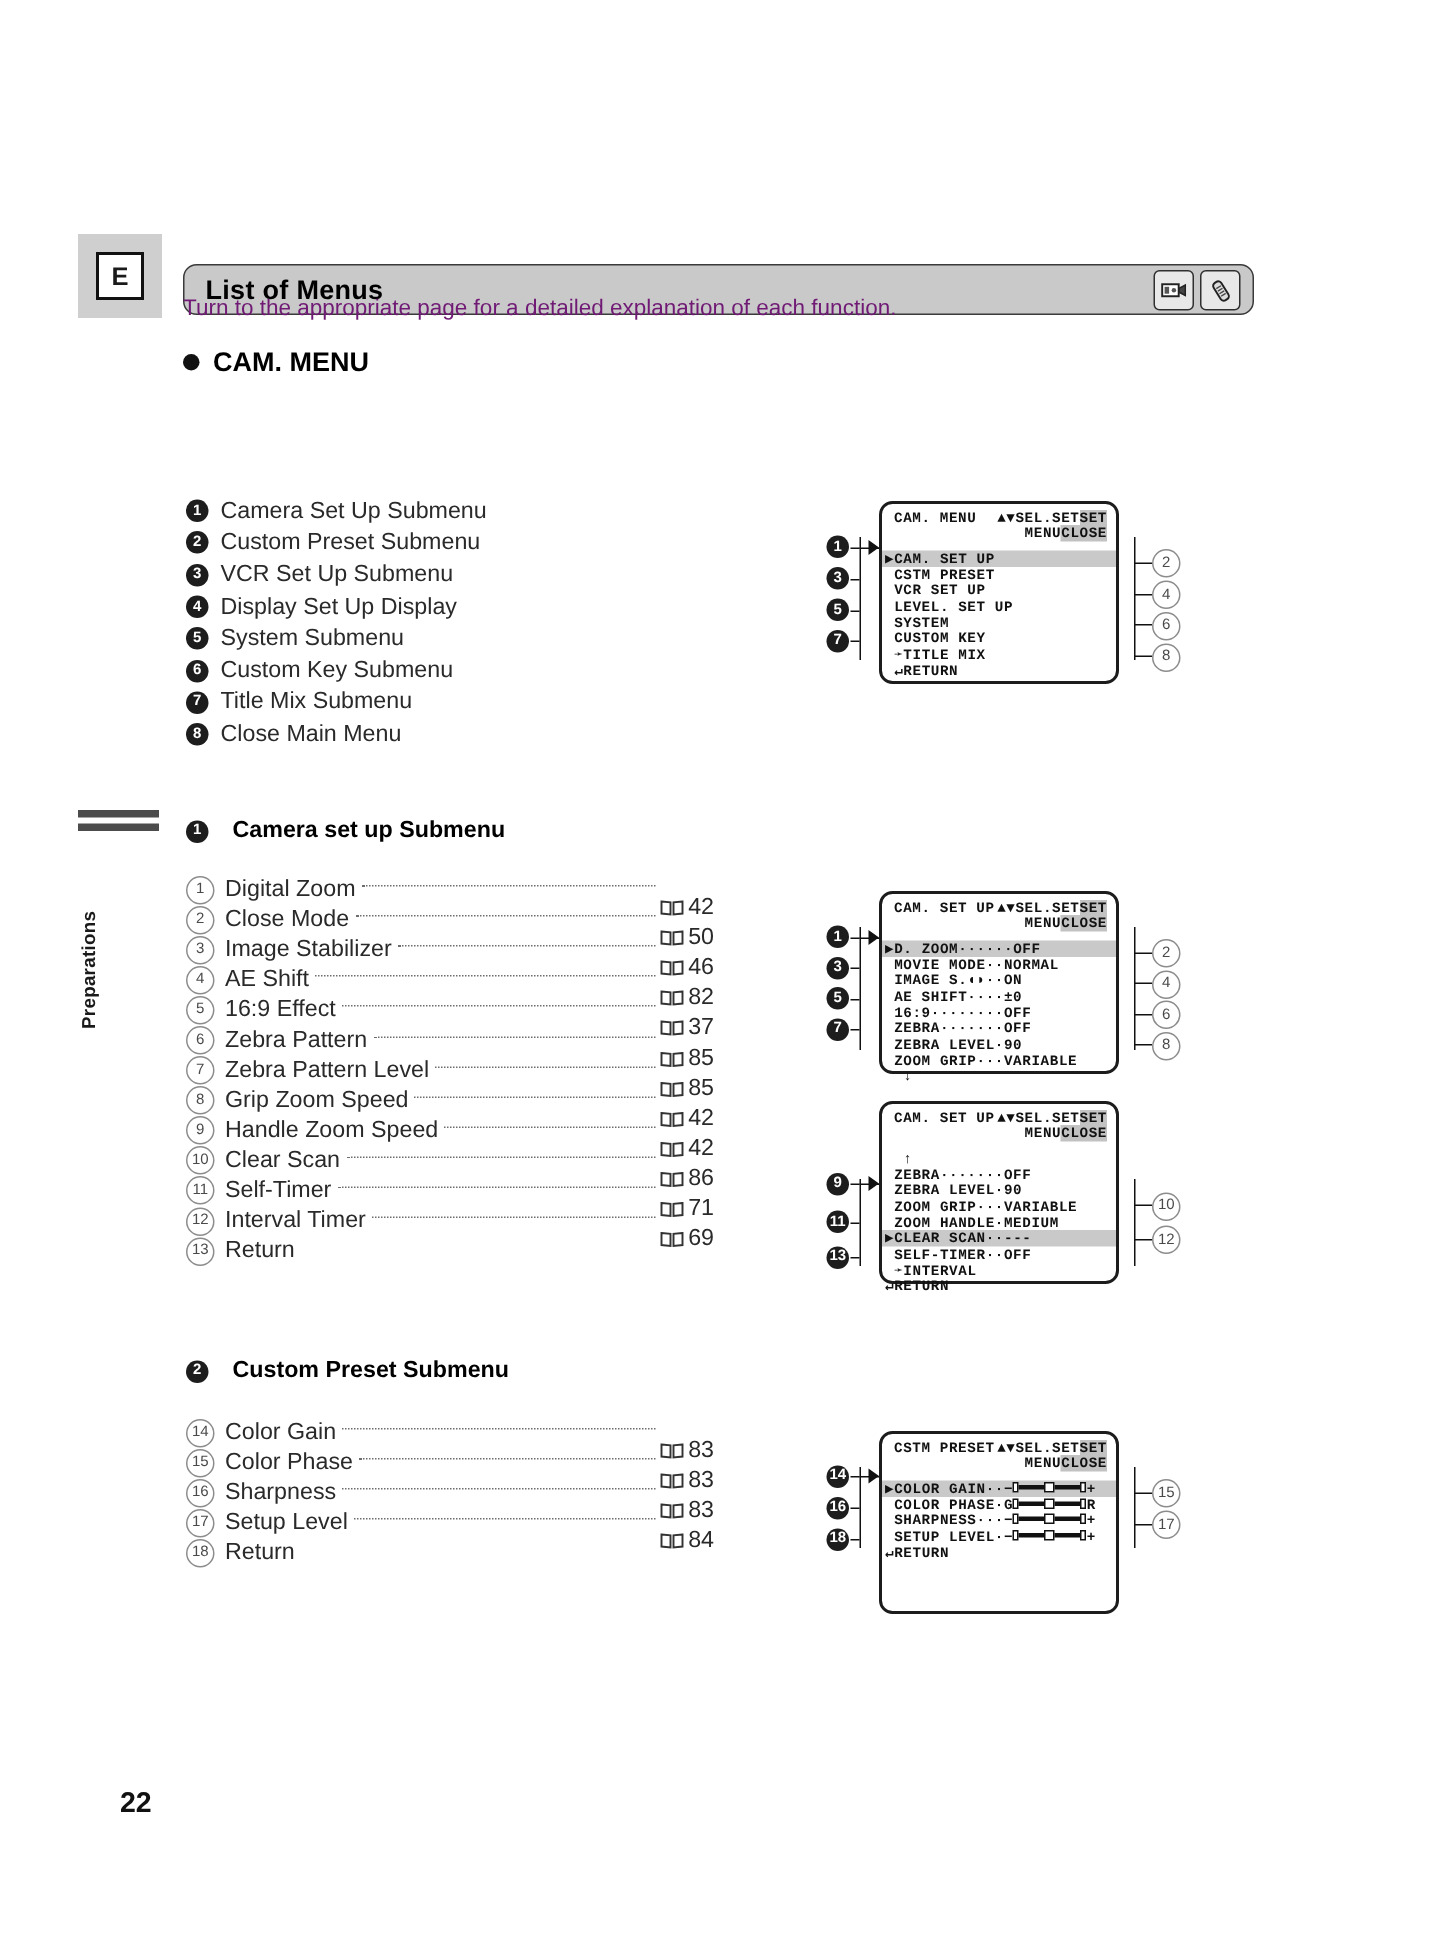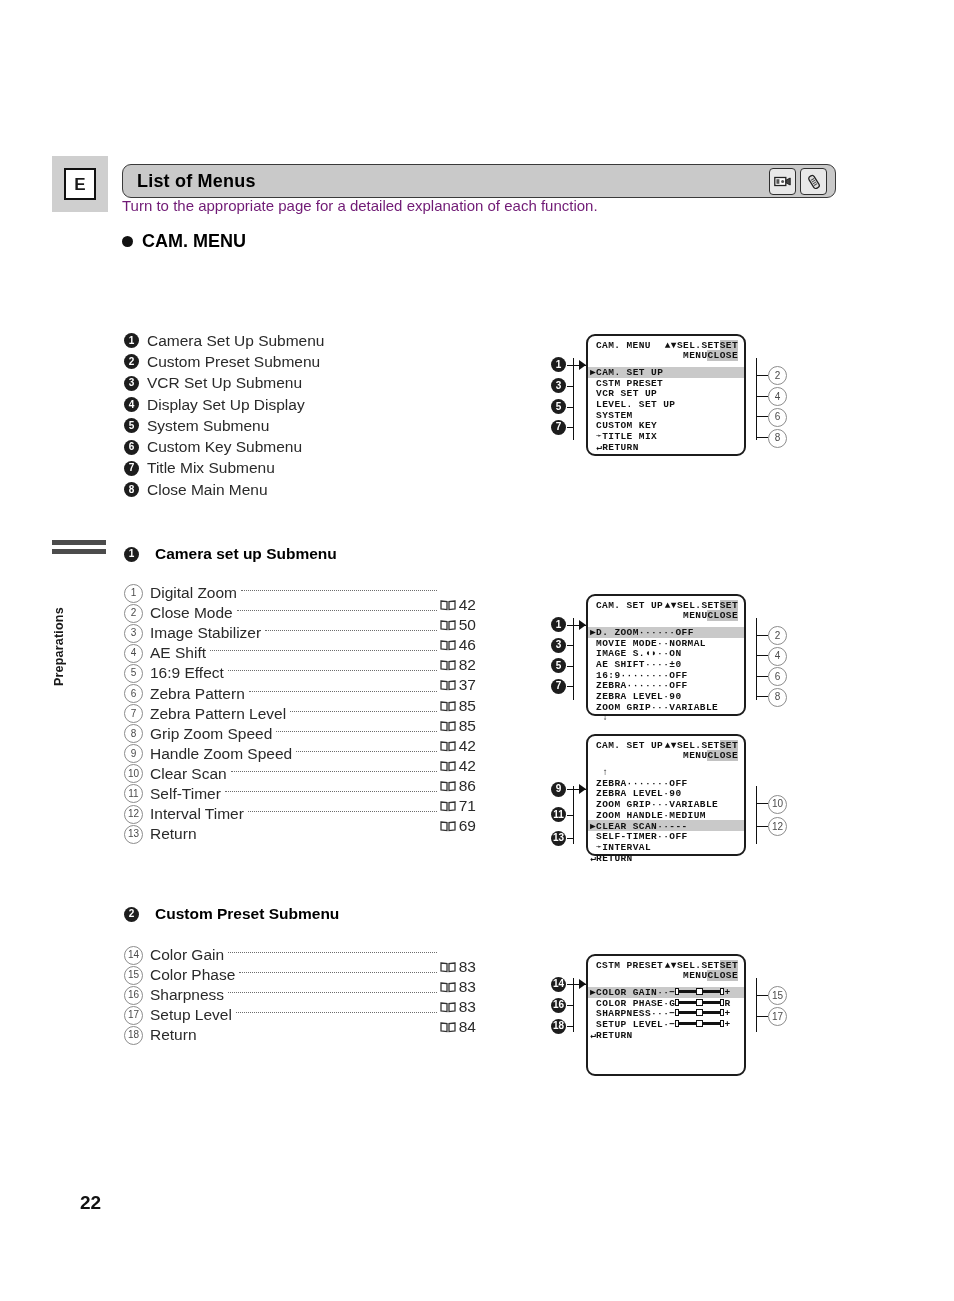"List of Menus" .title-bar { top: 164px -> 176px }
